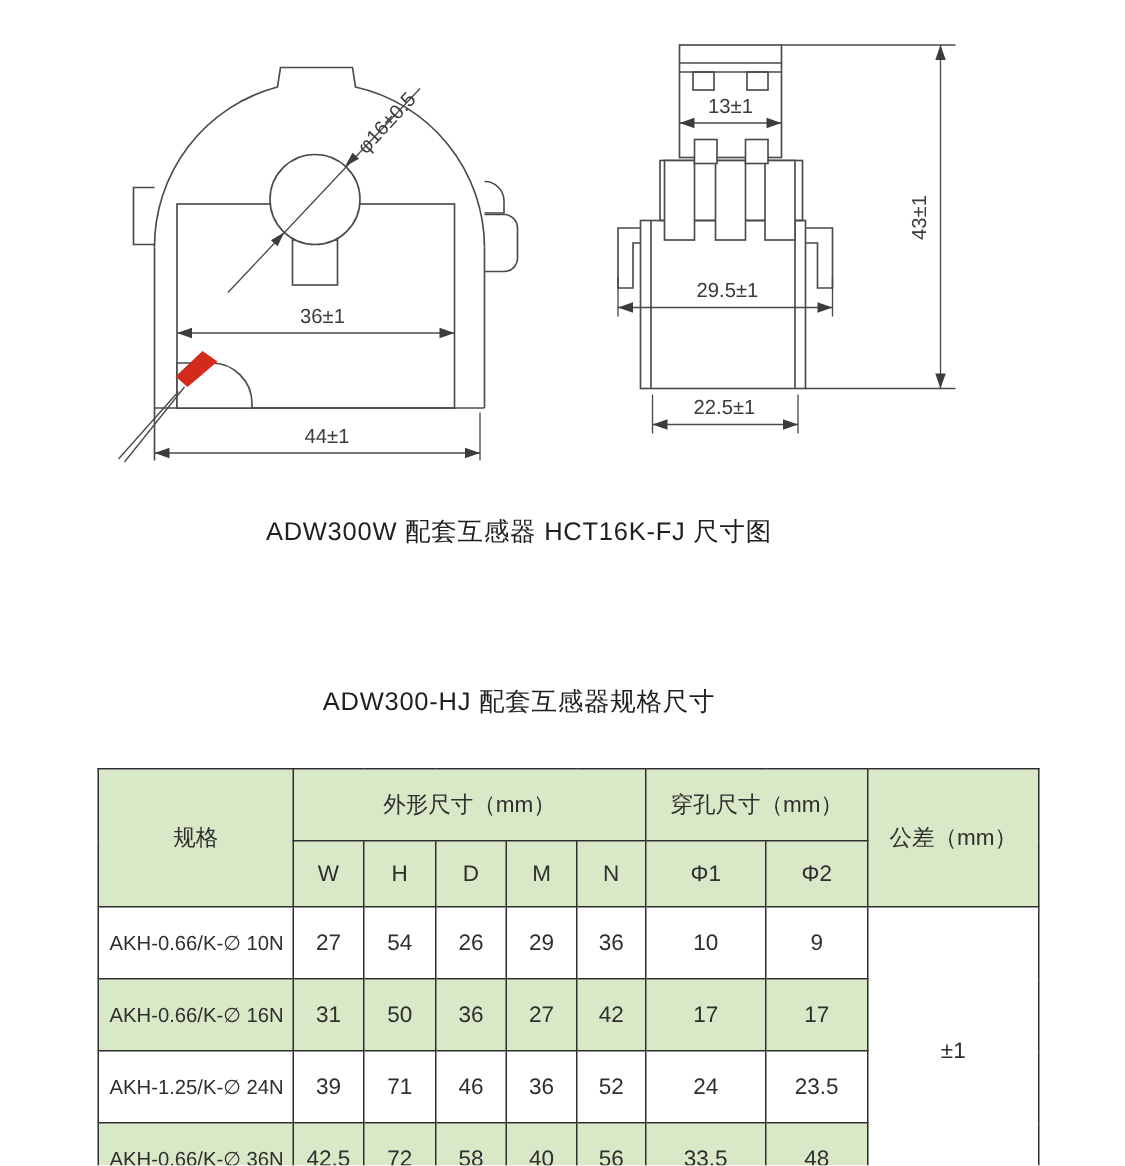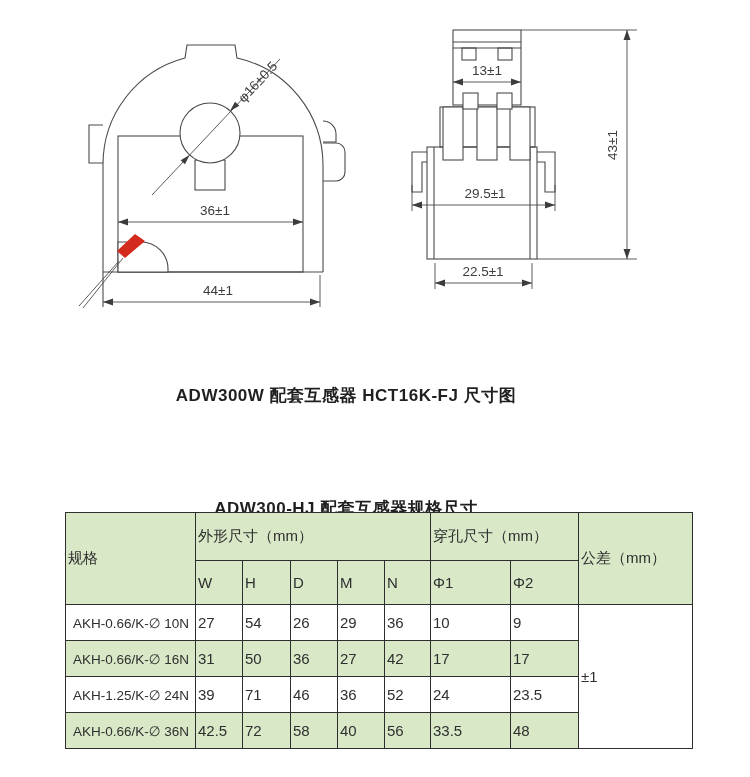"ADW300W 配套互感器 HCT16K-FJ 尺寸图" .caption { font-weight: bold -> normal; margin-top: 41px -> none }
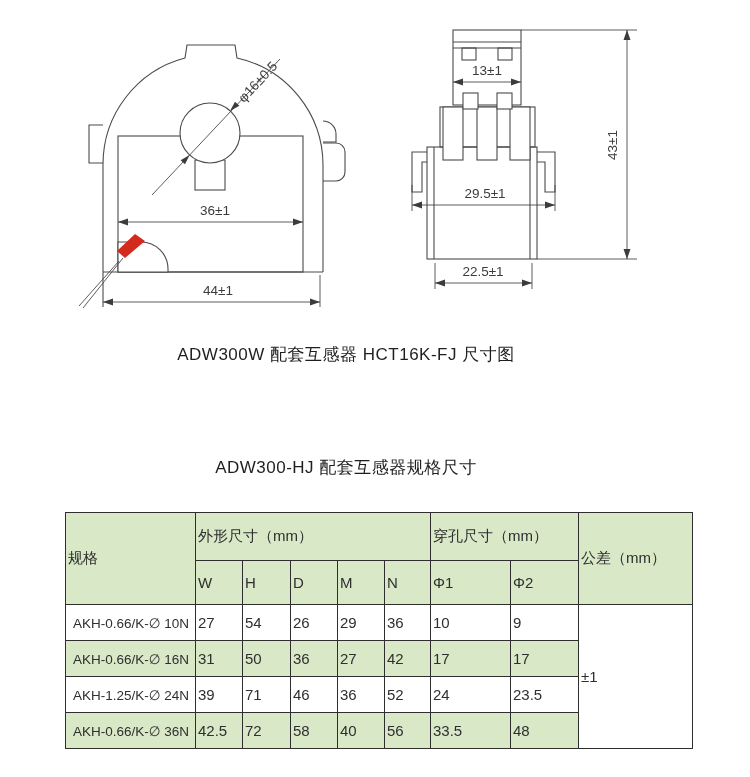"外形尺寸（mm）" table.spec td { text-align: none -> center }
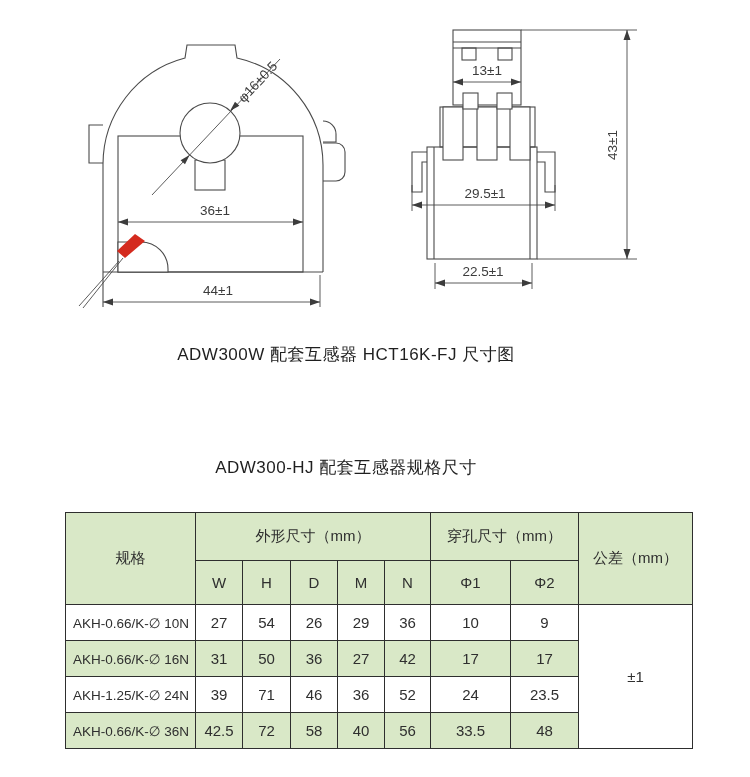"AKH-0.66/K-∅ 10N" table.spec tr.data { height: 36px -> 48px }
